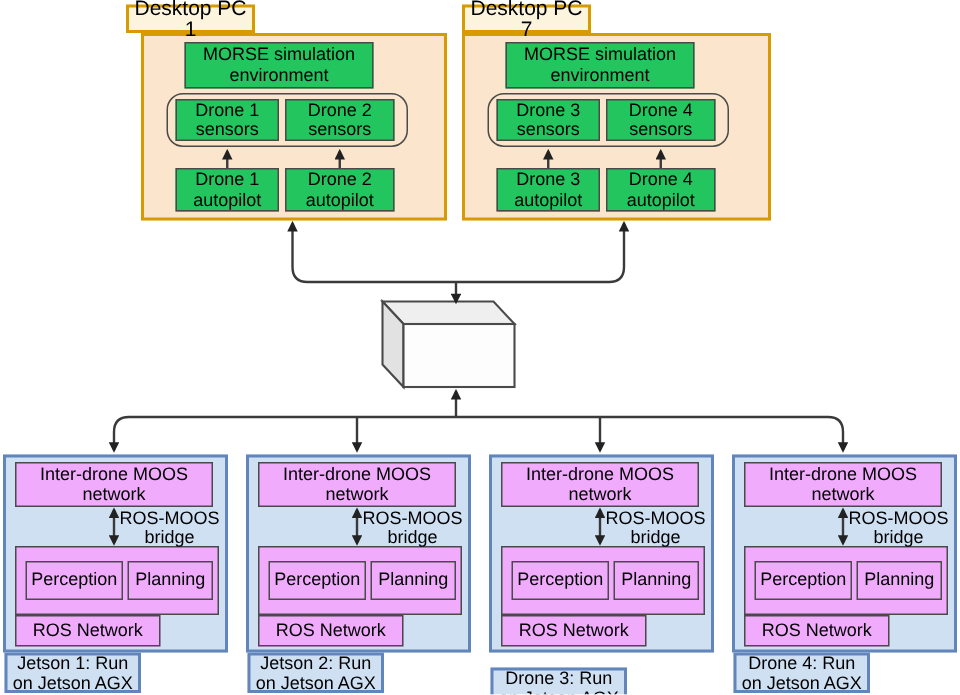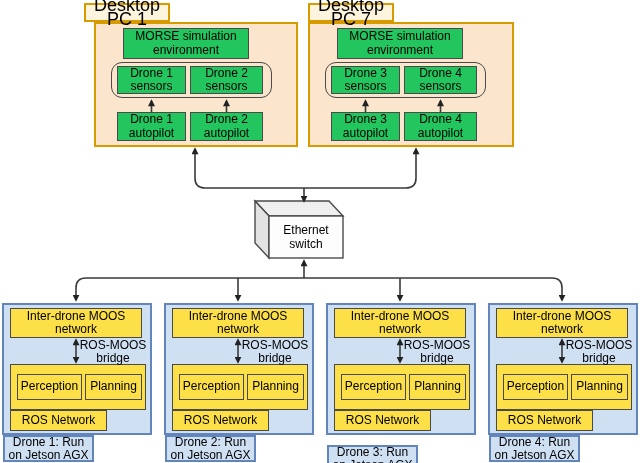"Desktop PC 1" .pc-tab { font-size: 18px -> 14px }
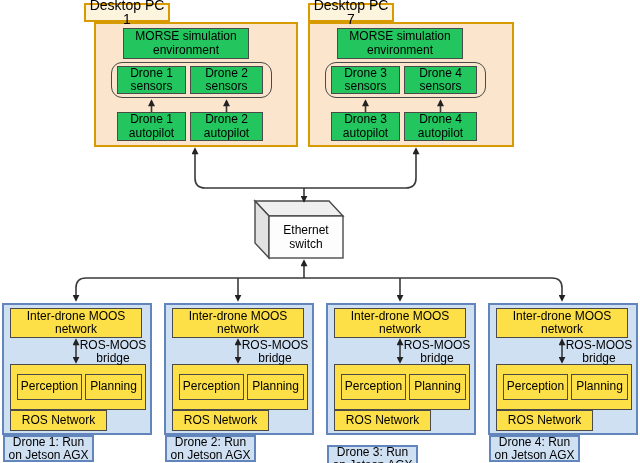"Ethernet" div.box { html: <div> <span>Ethernet</span> <span>switch</span> </div> -> none }
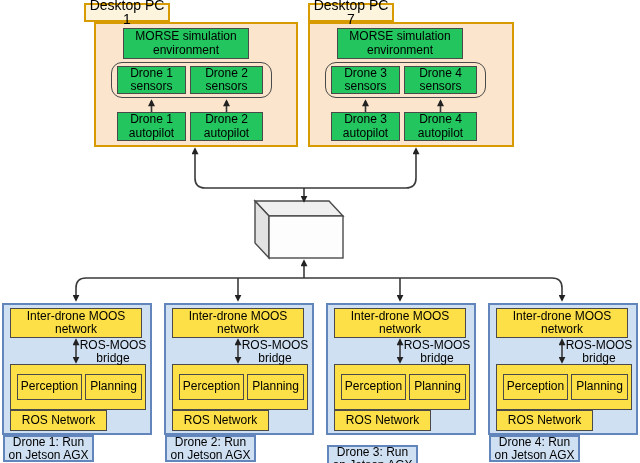"Inter-drone MOOS" .blue-inner { background: #fde047 -> #f0abfc }
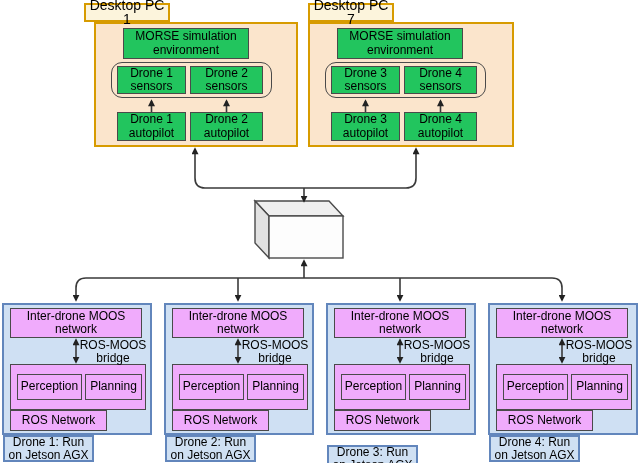"Drone 1: Run" span { text: Drone -> Jetson }
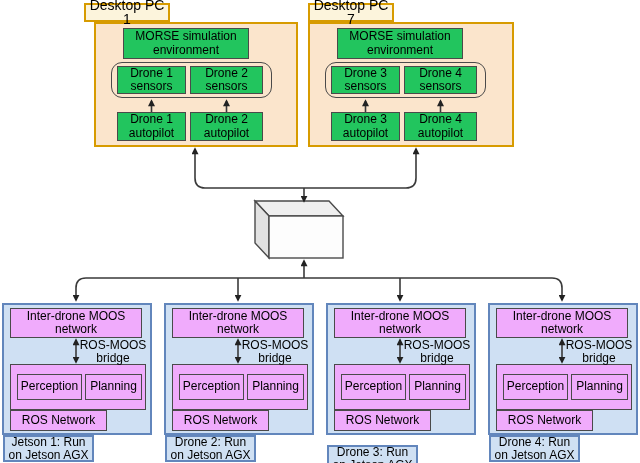"Drone 2: Run" span { text: Drone -> Jetson }
